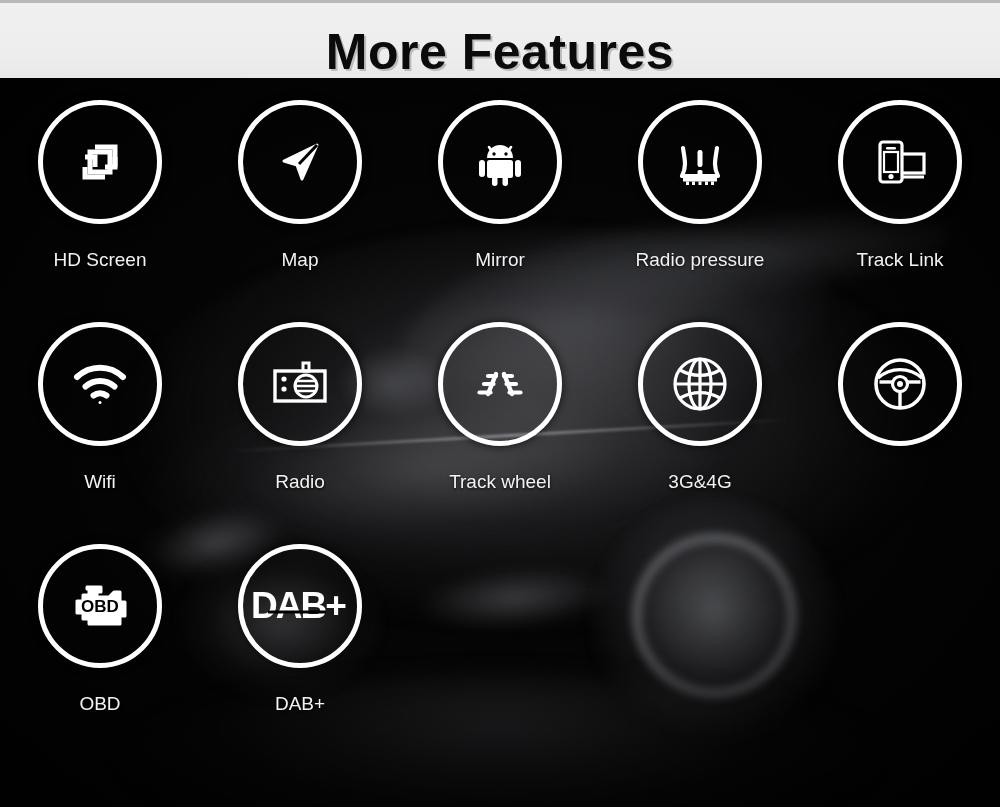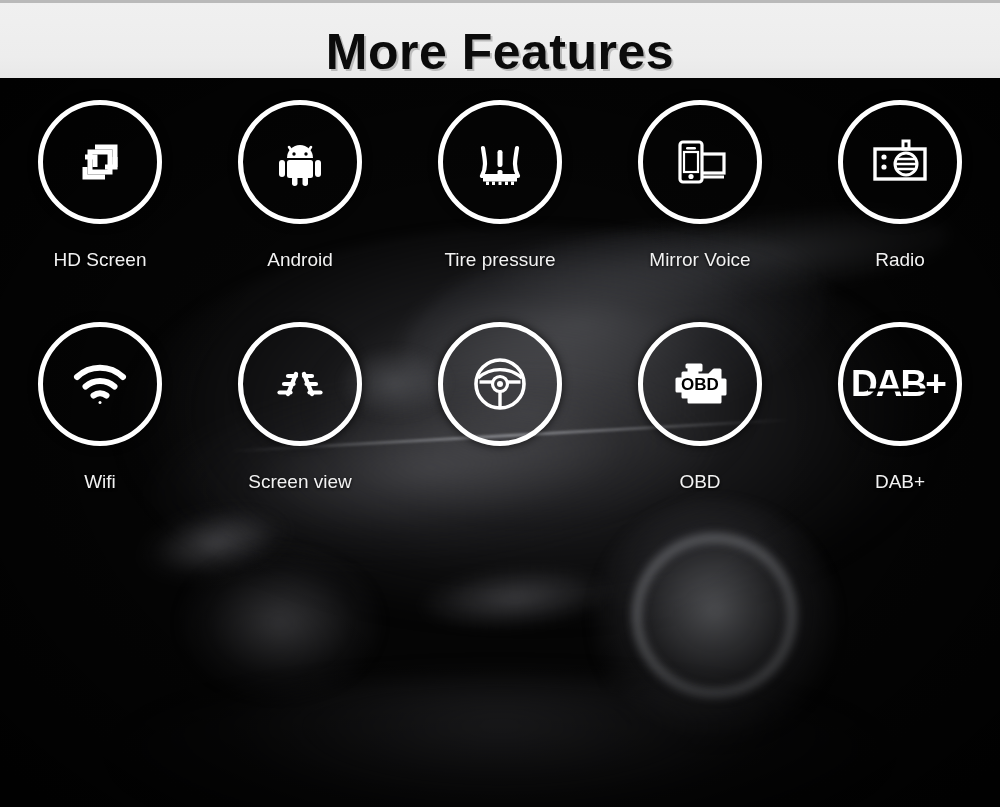"Map" div.cell { html: none -> <div> <div> <svg> <path></path> <path></path> </svg> </div> <div>Map</div> </div> }
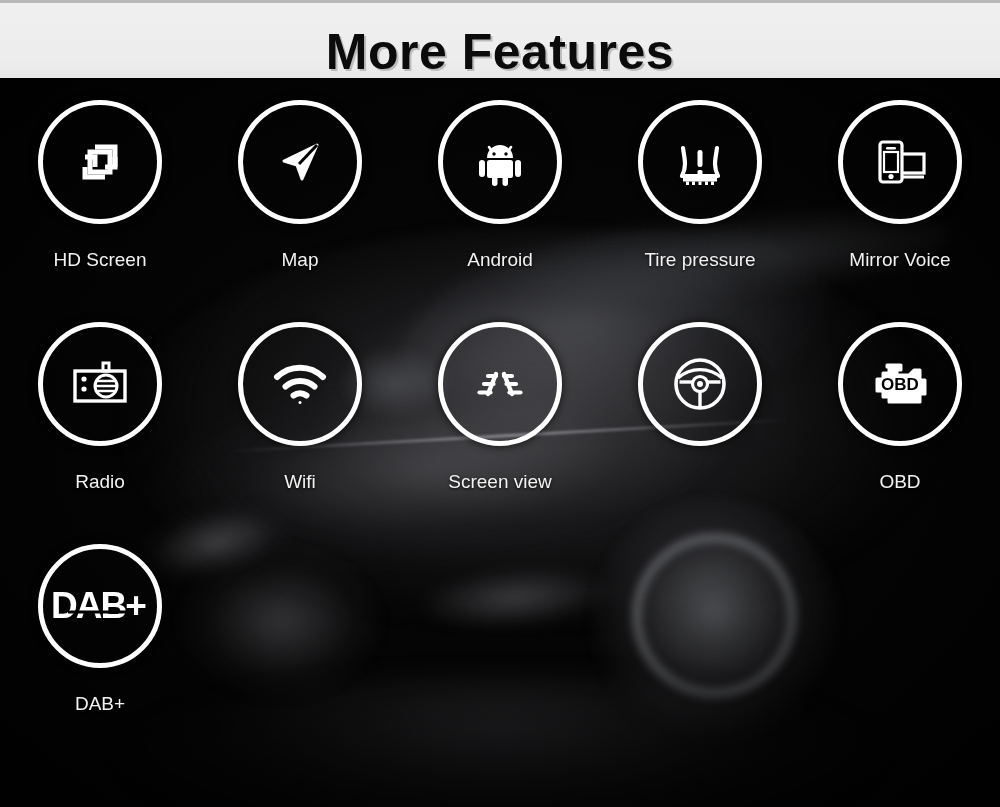"Android" div.label { text: Android -> Mirror }
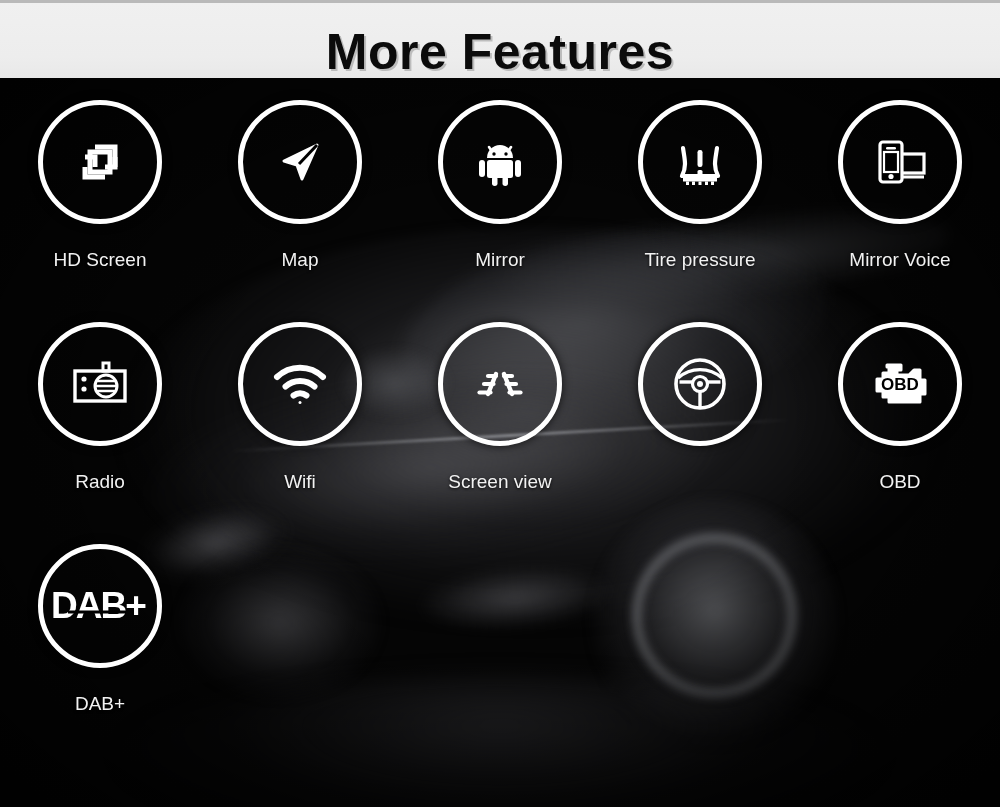"Tire pressure" div.label { text: Tire -> Radio }
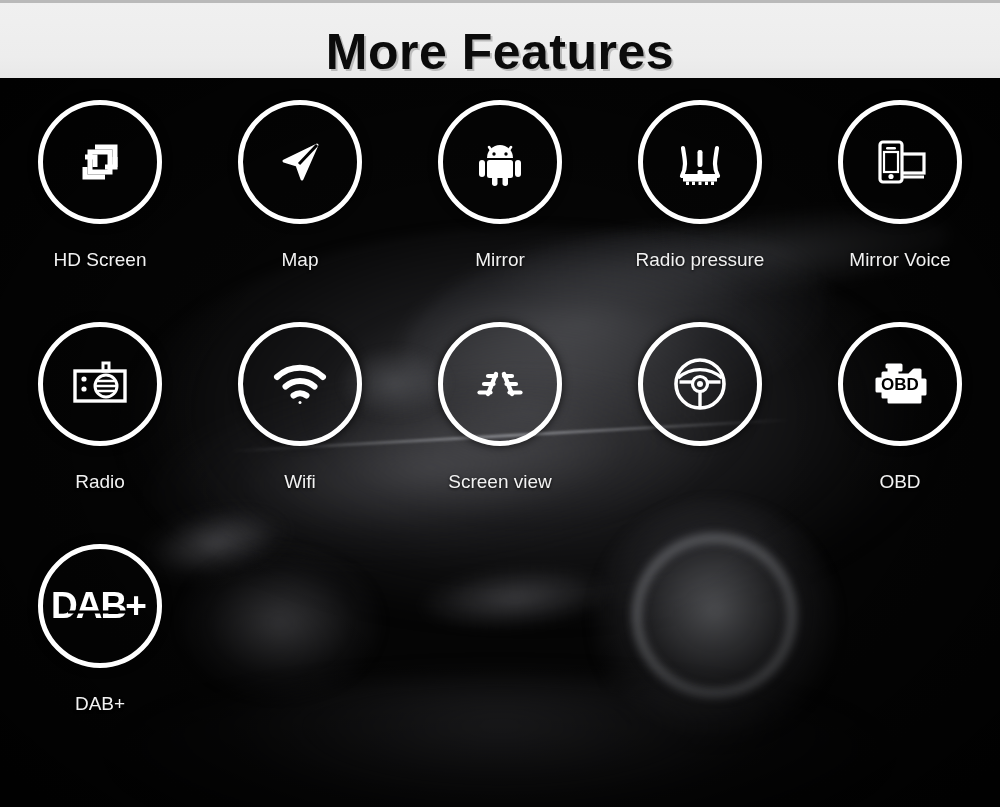"Mirror Voice" div.label { text: Mirror Voice -> Track Link }
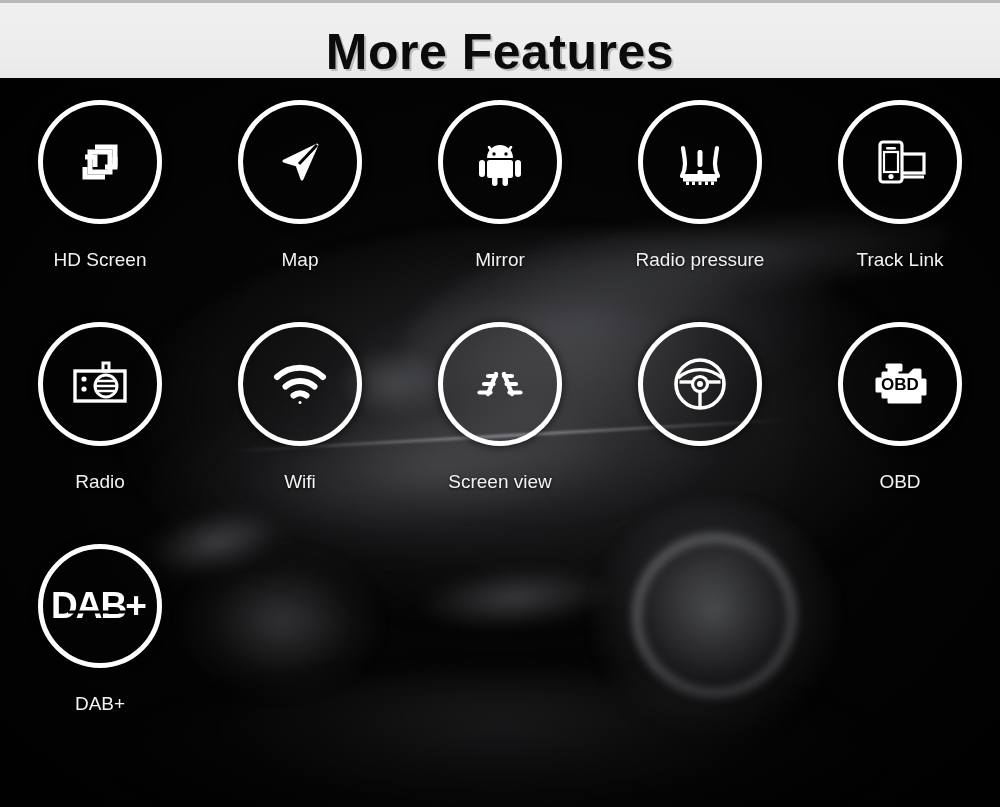"Radio" div.cell { order: before "Wifi" -> after "Wifi" }
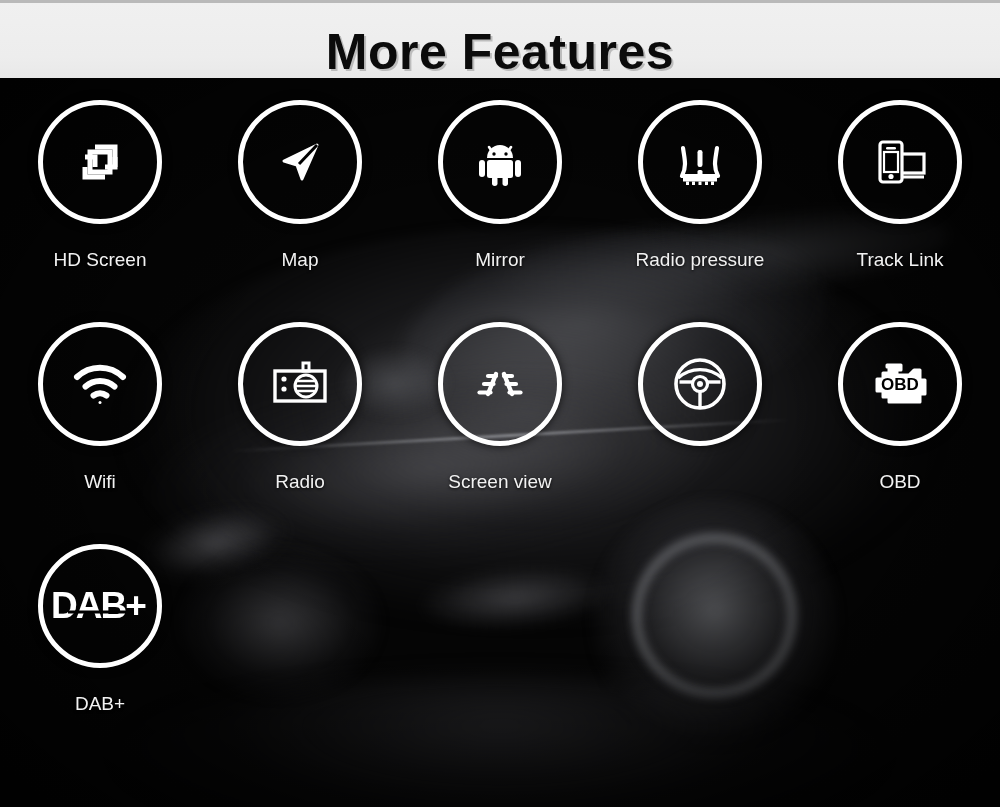"Screen view" div.label { text: Screen view -> Track wheel }
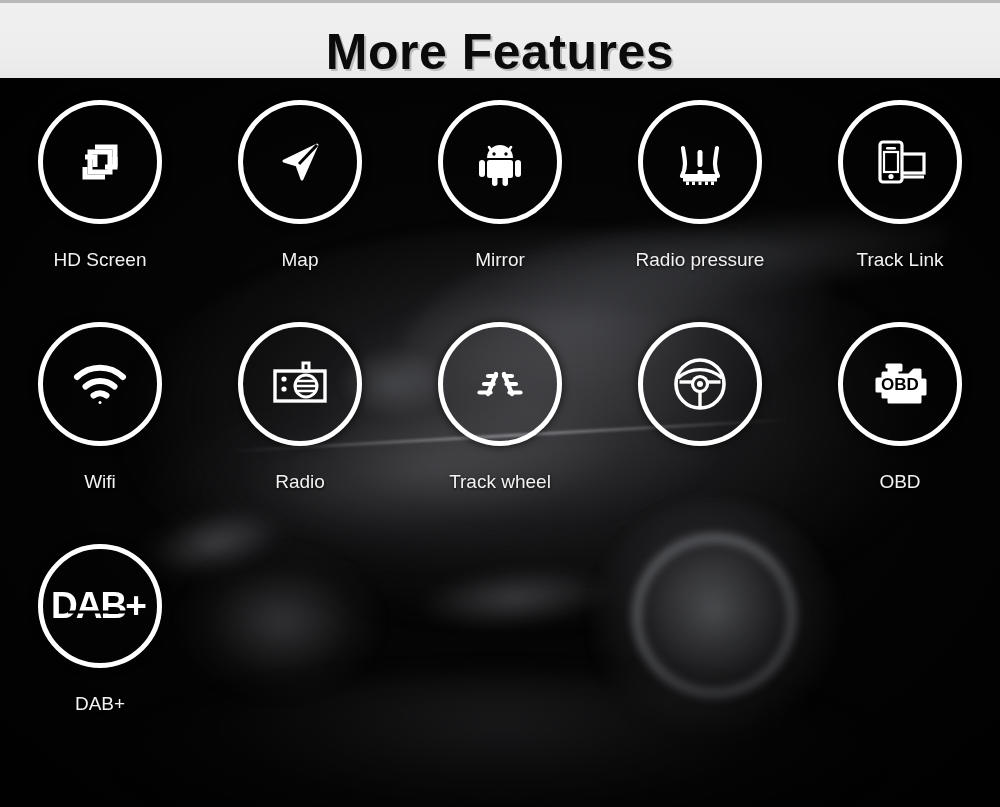"3G&4G" div.cell { html: none -> <div> <div> <svg> <circle></circle> <ellipse></ellipse> <line></line> <line></line> <path></path> <path></path> </svg> </div> <div>3G&amp;4G</div> </div> }
